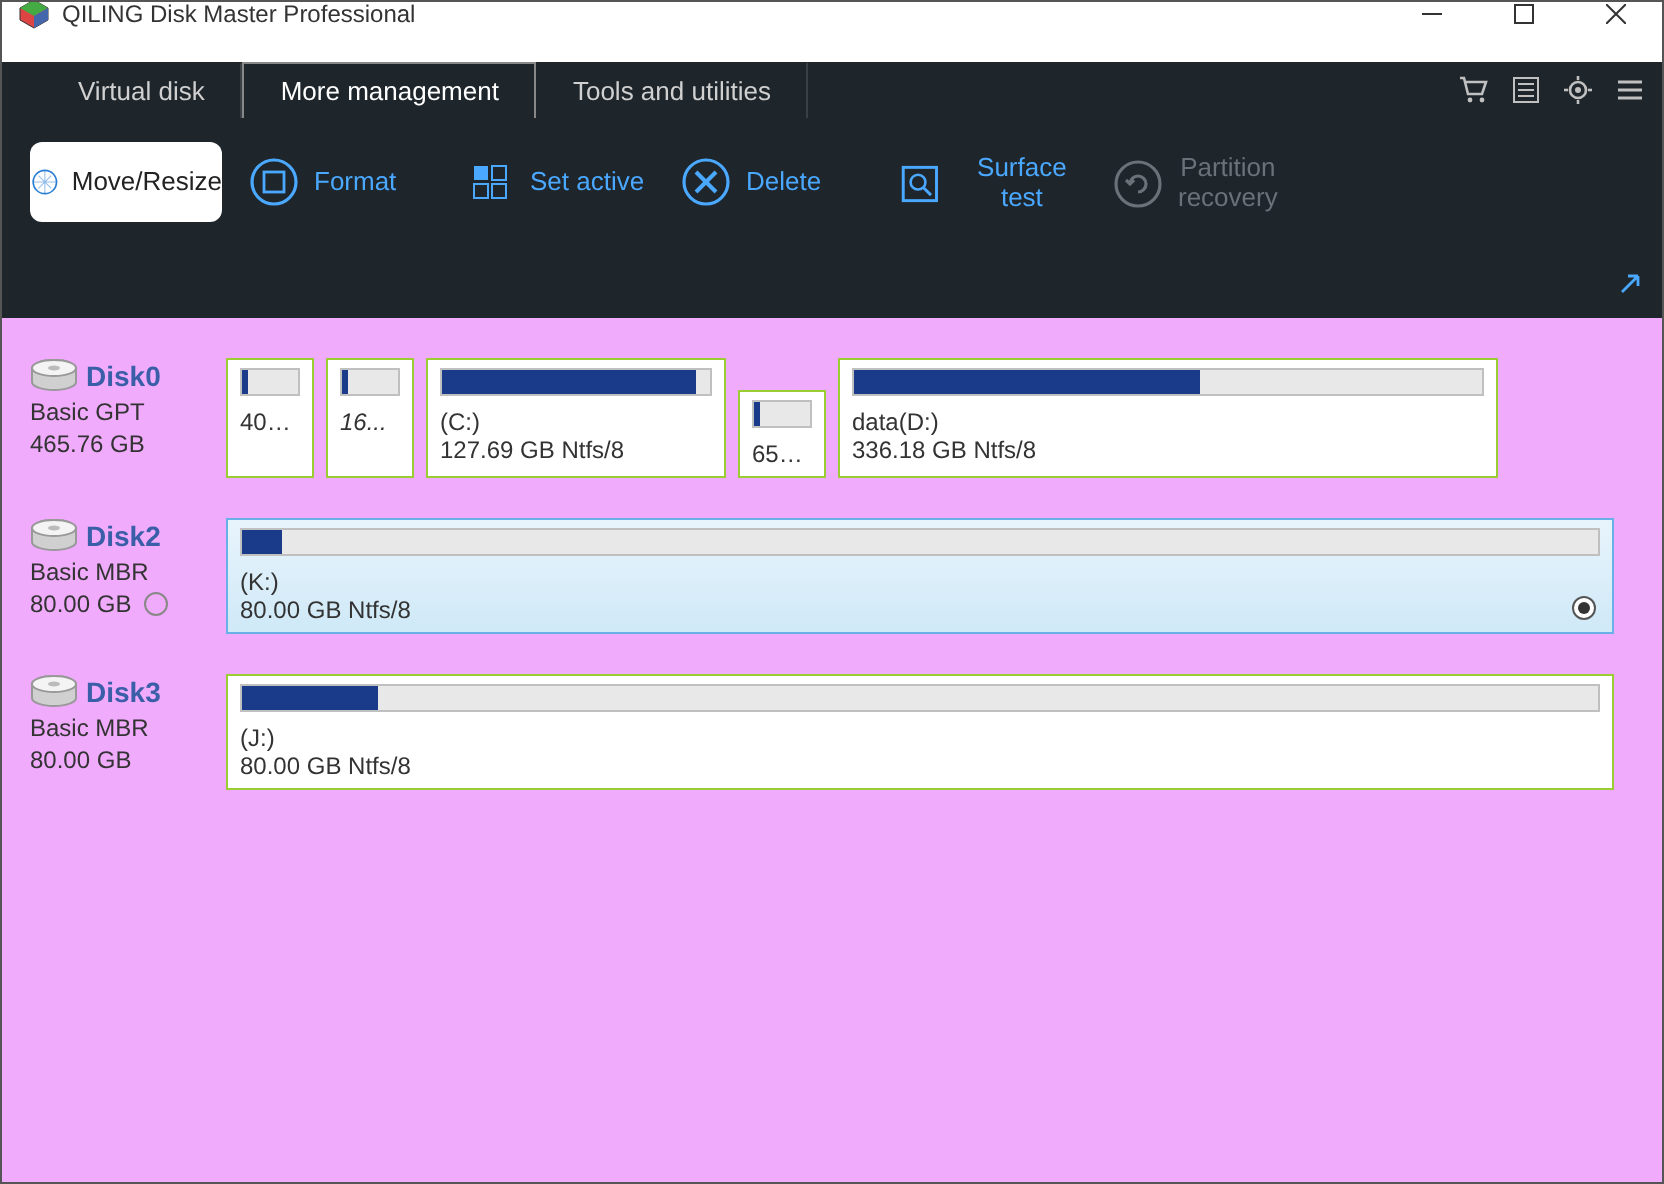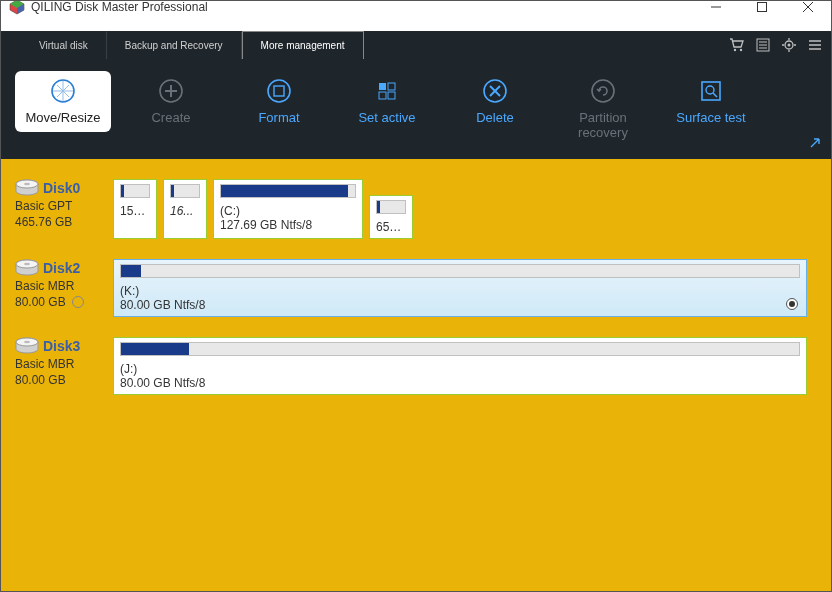"Virtual disk" .tab { font-size: 10px -> 13px }
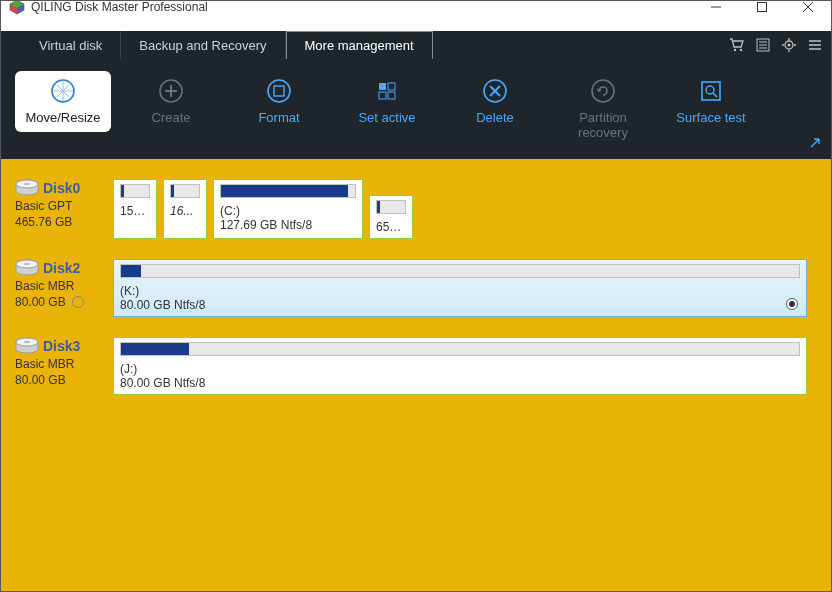"Backup and Recovery" div.tab { html: <div>Backup and Recovery</div> -> none }
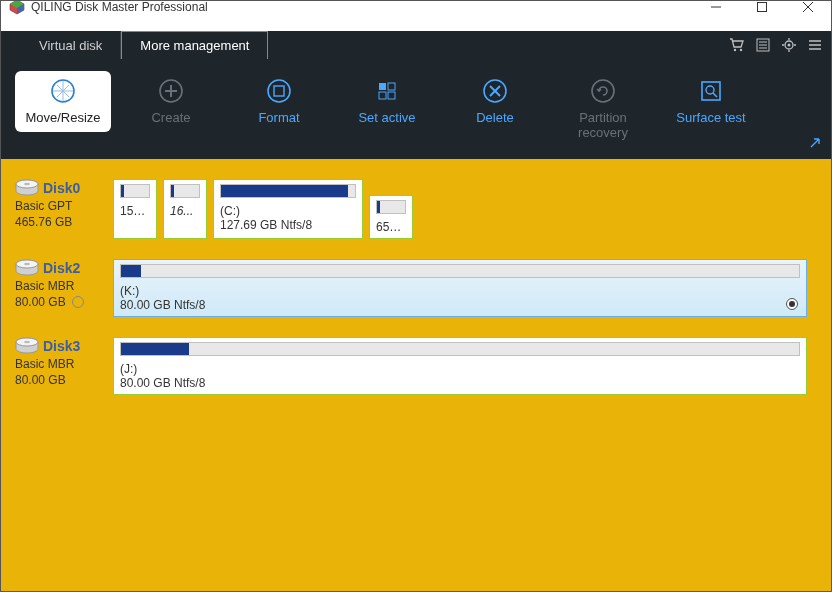"Tools and utilities" div.tab { html: none -> <div>Tools and utilities</div> }
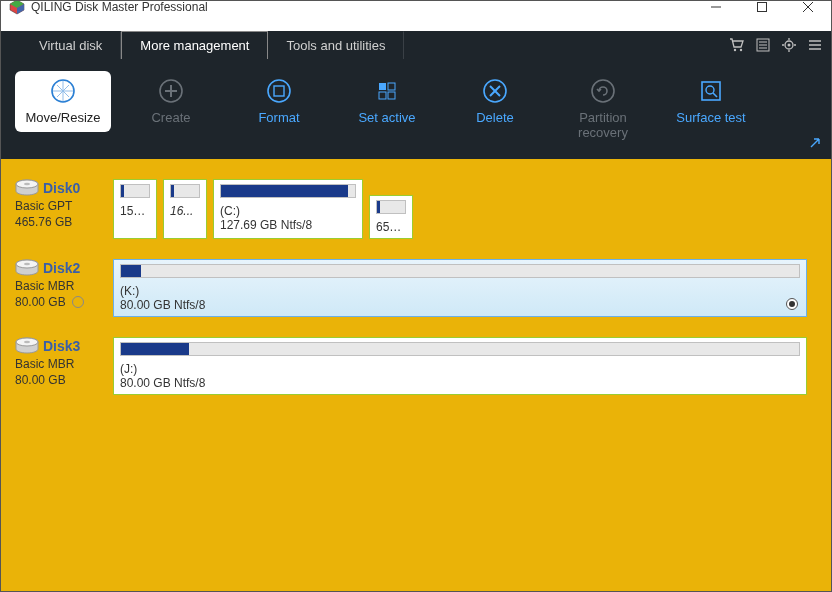"Move/Resize" .toolbtn { flex-direction: column -> row }
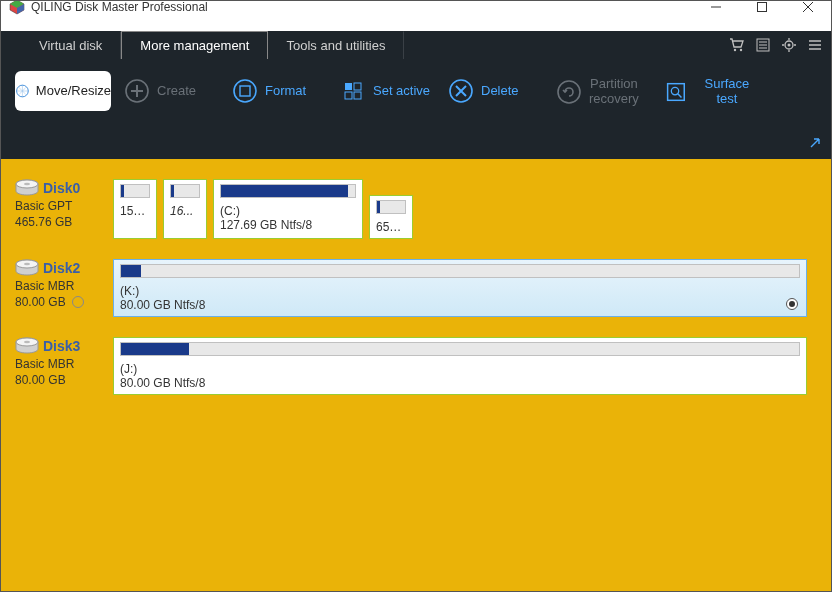"Create" div.toolbtn { html: <div> <svg> <circle></circle> <line></line> <line></line> </svg> <div>Create</div> </div> -> none }
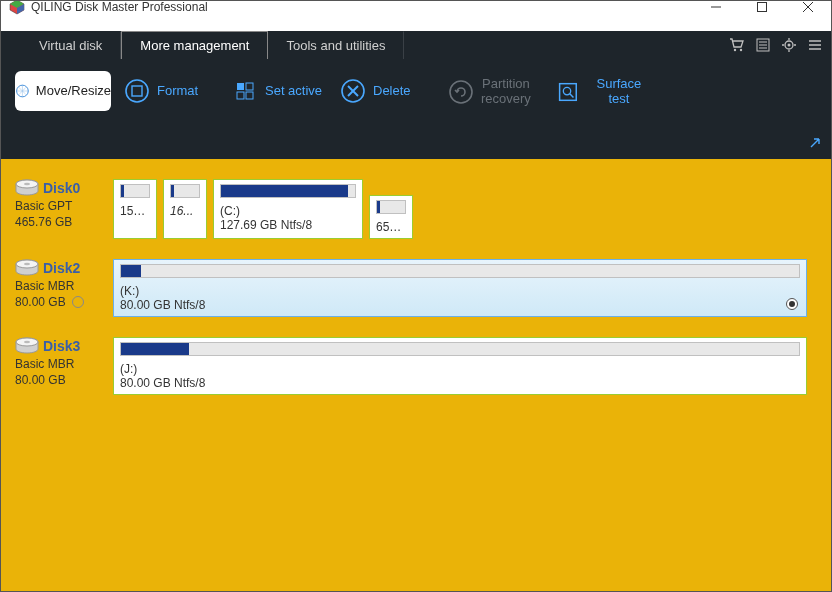"Partition" div.toolbtn { order: before "Surface test" -> after "Surface test" }
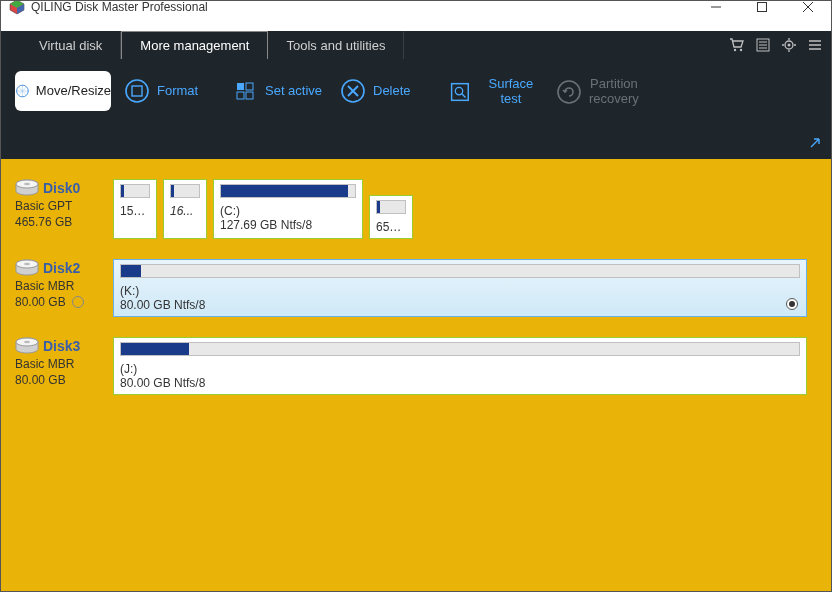"Disk0" .content { background: #eab308 -> #f0abfc }
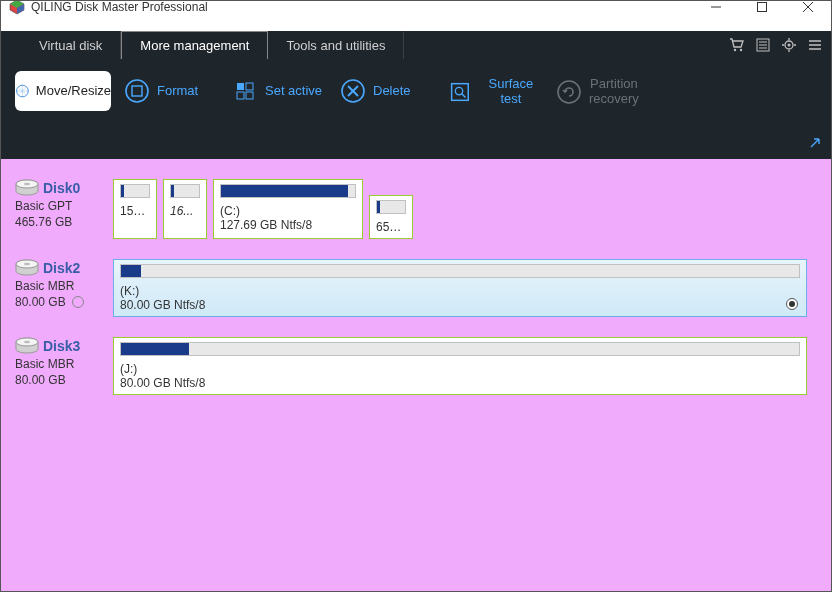"150..." div.partmeta { text: 150 -> 400 }
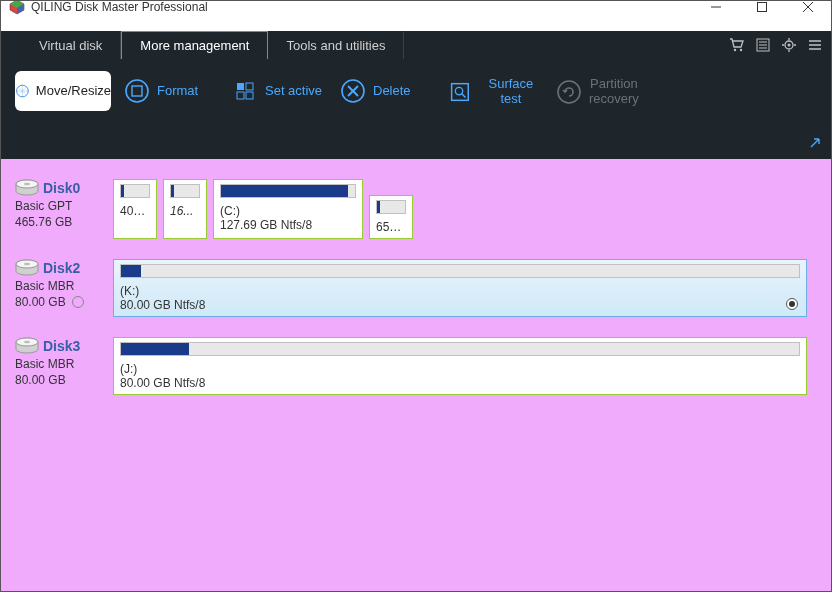"data(D:)" div.partbox { html: none -> <div> <div> <div></div> </div> <div>data(D:)</div> <div>336.18 GB Ntfs/8</div> </div> }
